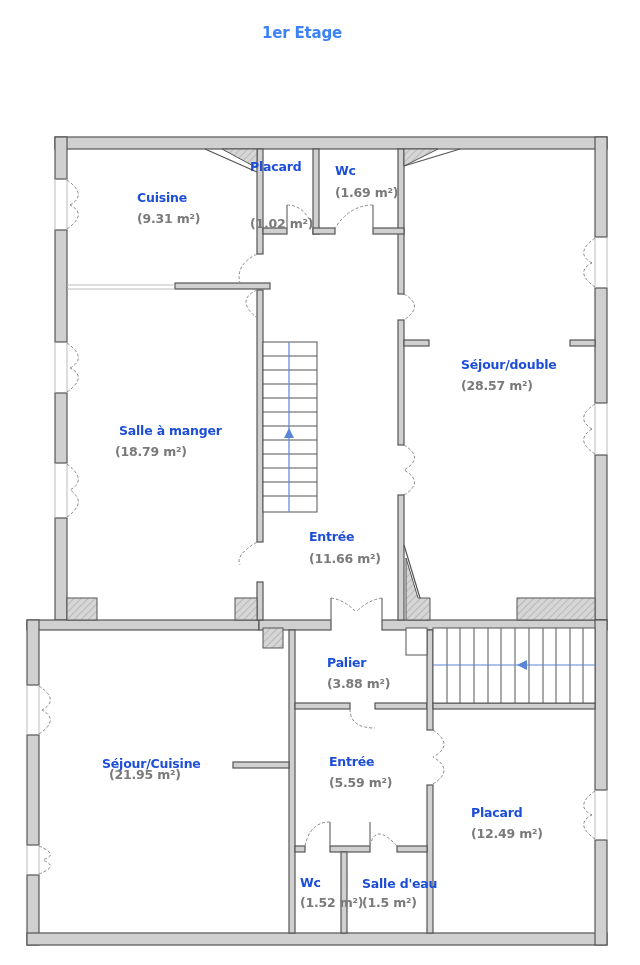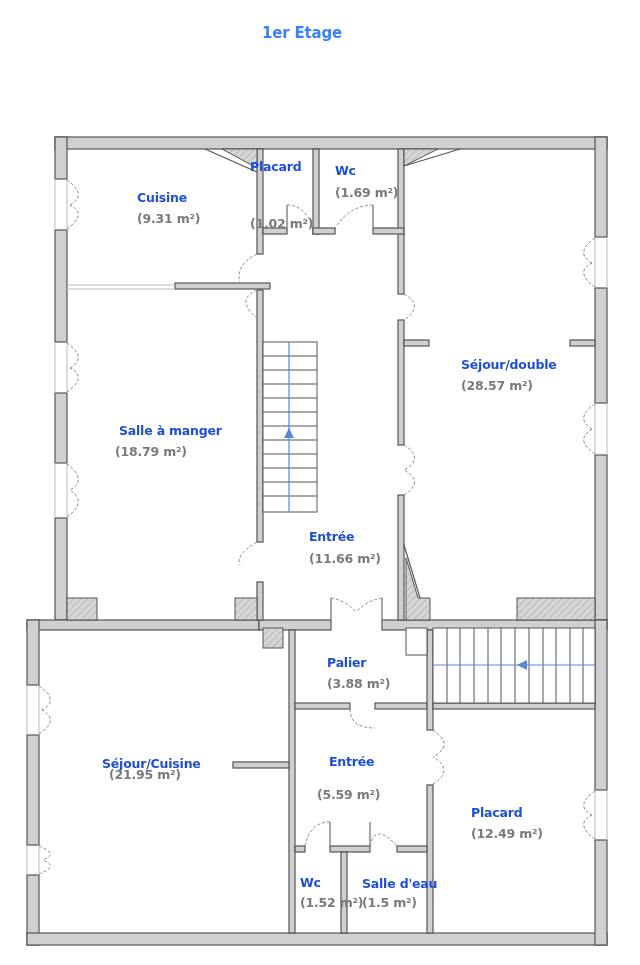"(5.59 m²)" div.room-area { left: 317px -> 329px; margin-top: 12px -> none }
